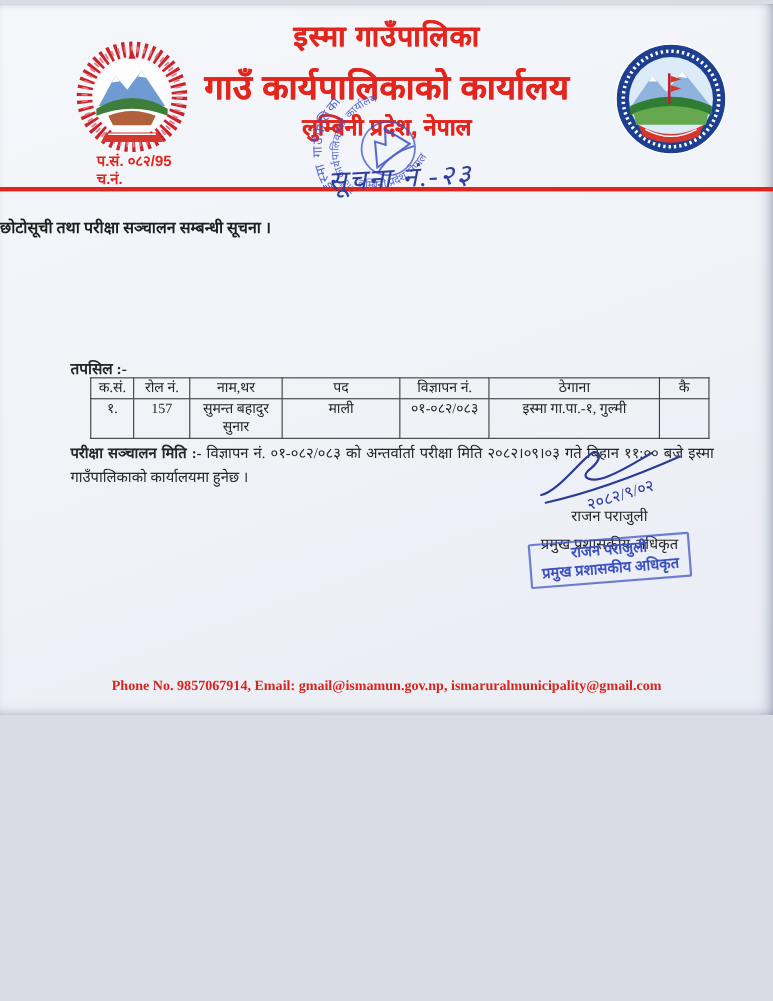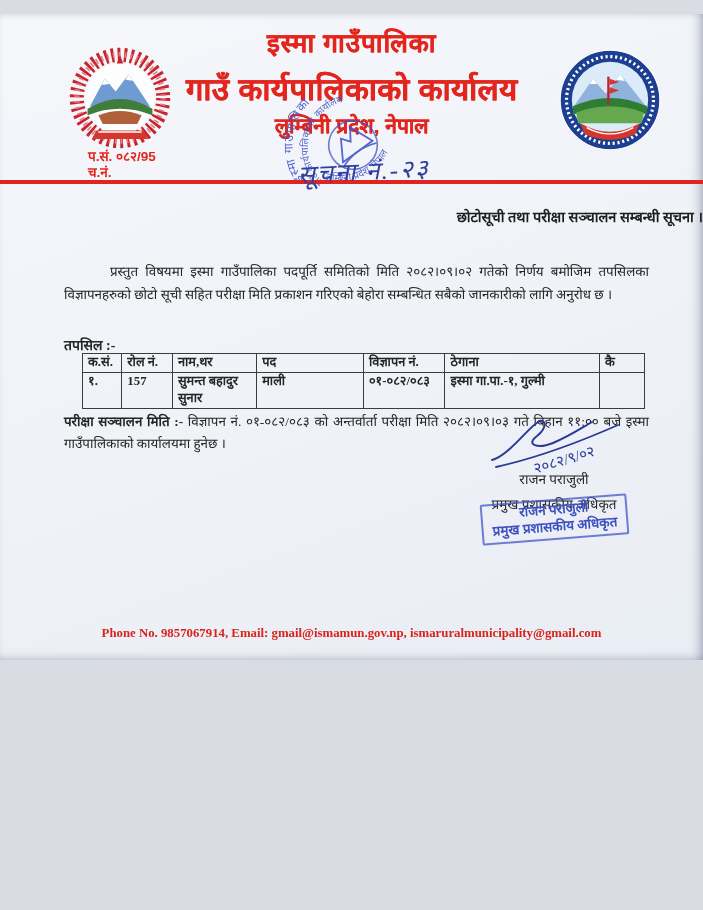"इस्मा गाउँपालिका" .page { margin: 14px auto -> 4px auto }
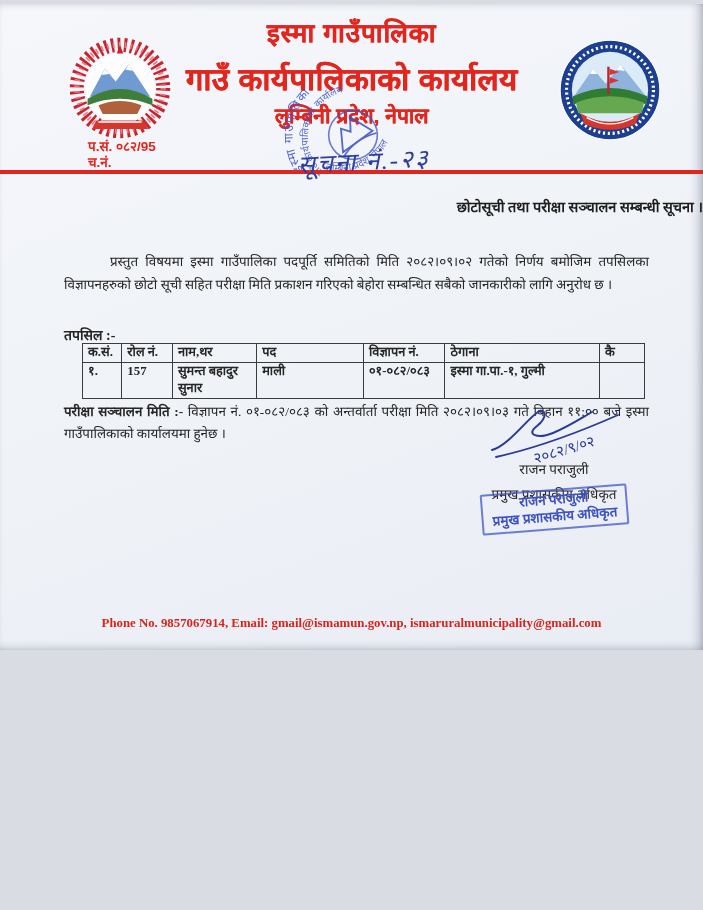"छोटोसूची तथा परीक्षा सञ्चालन सम्बन्धी" .subject { text-align: right -> left }
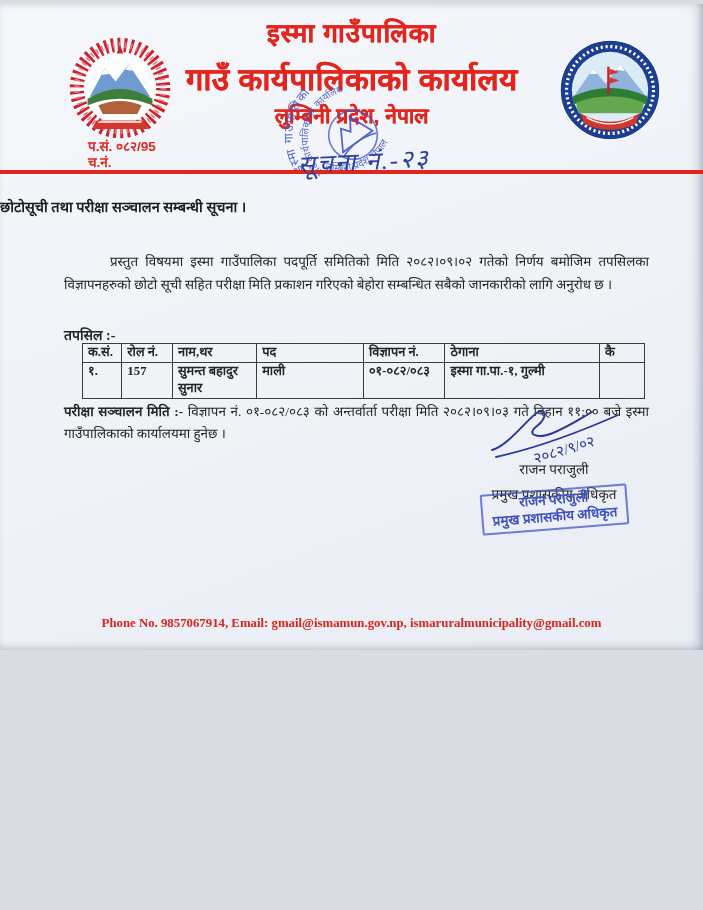"प्रस्तुत विषयमा इस्मा गाउँपालिका" div.para { html: <div>प्रस्तुत विषयमा इस्मा गाउँपालिका पदपूर्ति समितिको मिति २०८२।०९।०२ गतेको निर्णय बमोजिम तपसिलका विज्ञापनहरुको छोटो सूची सहित परीक्षा मिति प्रकाशन गरिएको बेहोरा सम्बन्धित सबैको जानकारीको लागि अनुरोध छ ।</div> -> none }
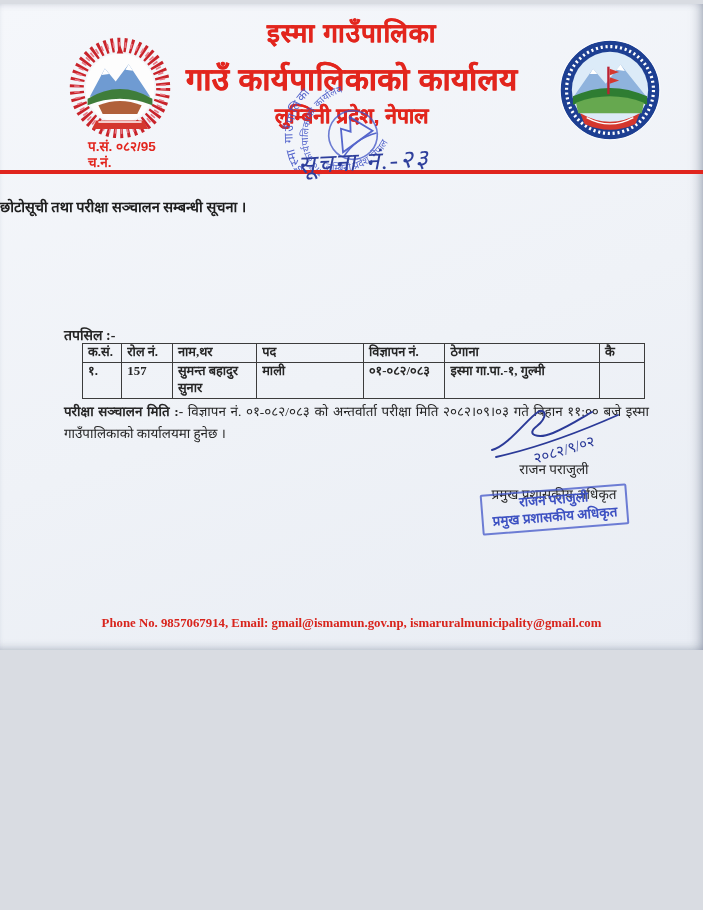"क.सं." table.detail th,table.detail td { font-weight: bold -> normal; text-align: left -> center }
